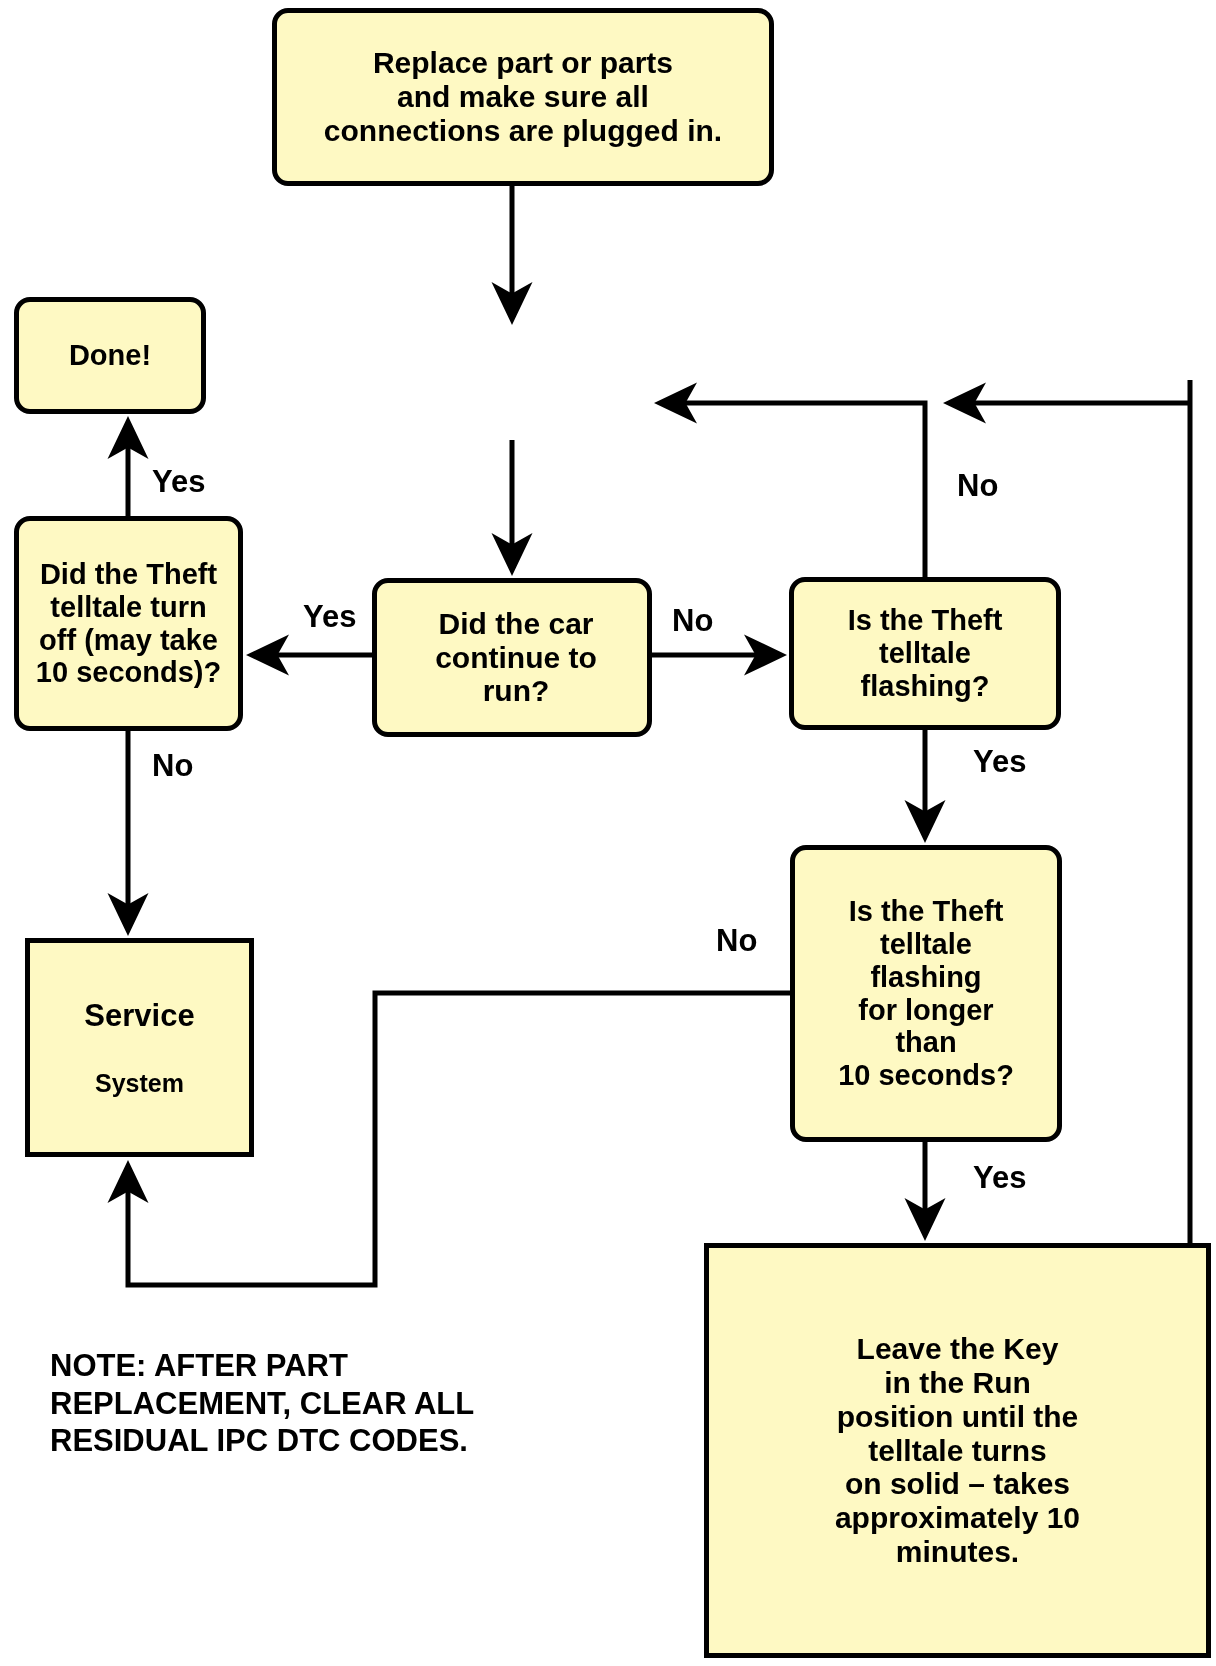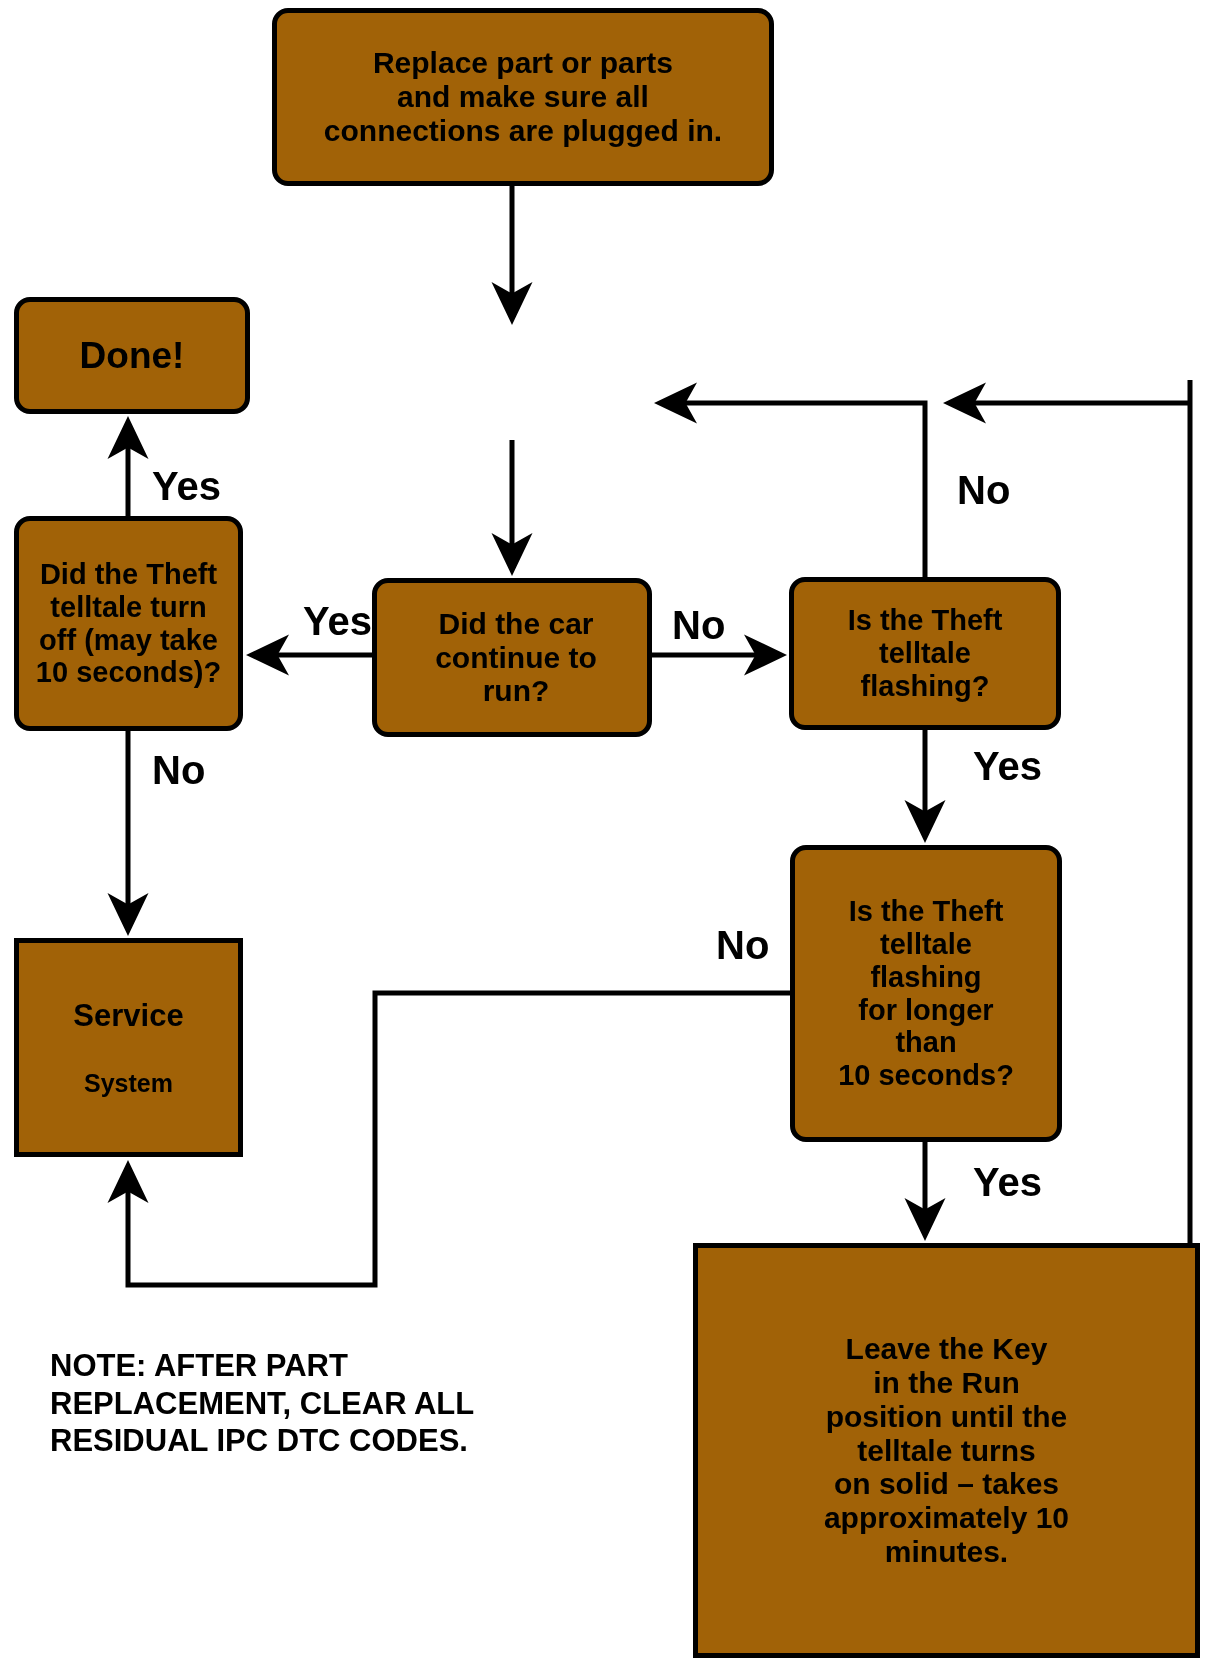"Replace part or parts" .node { background: #a16207 -> #fef9c3 }
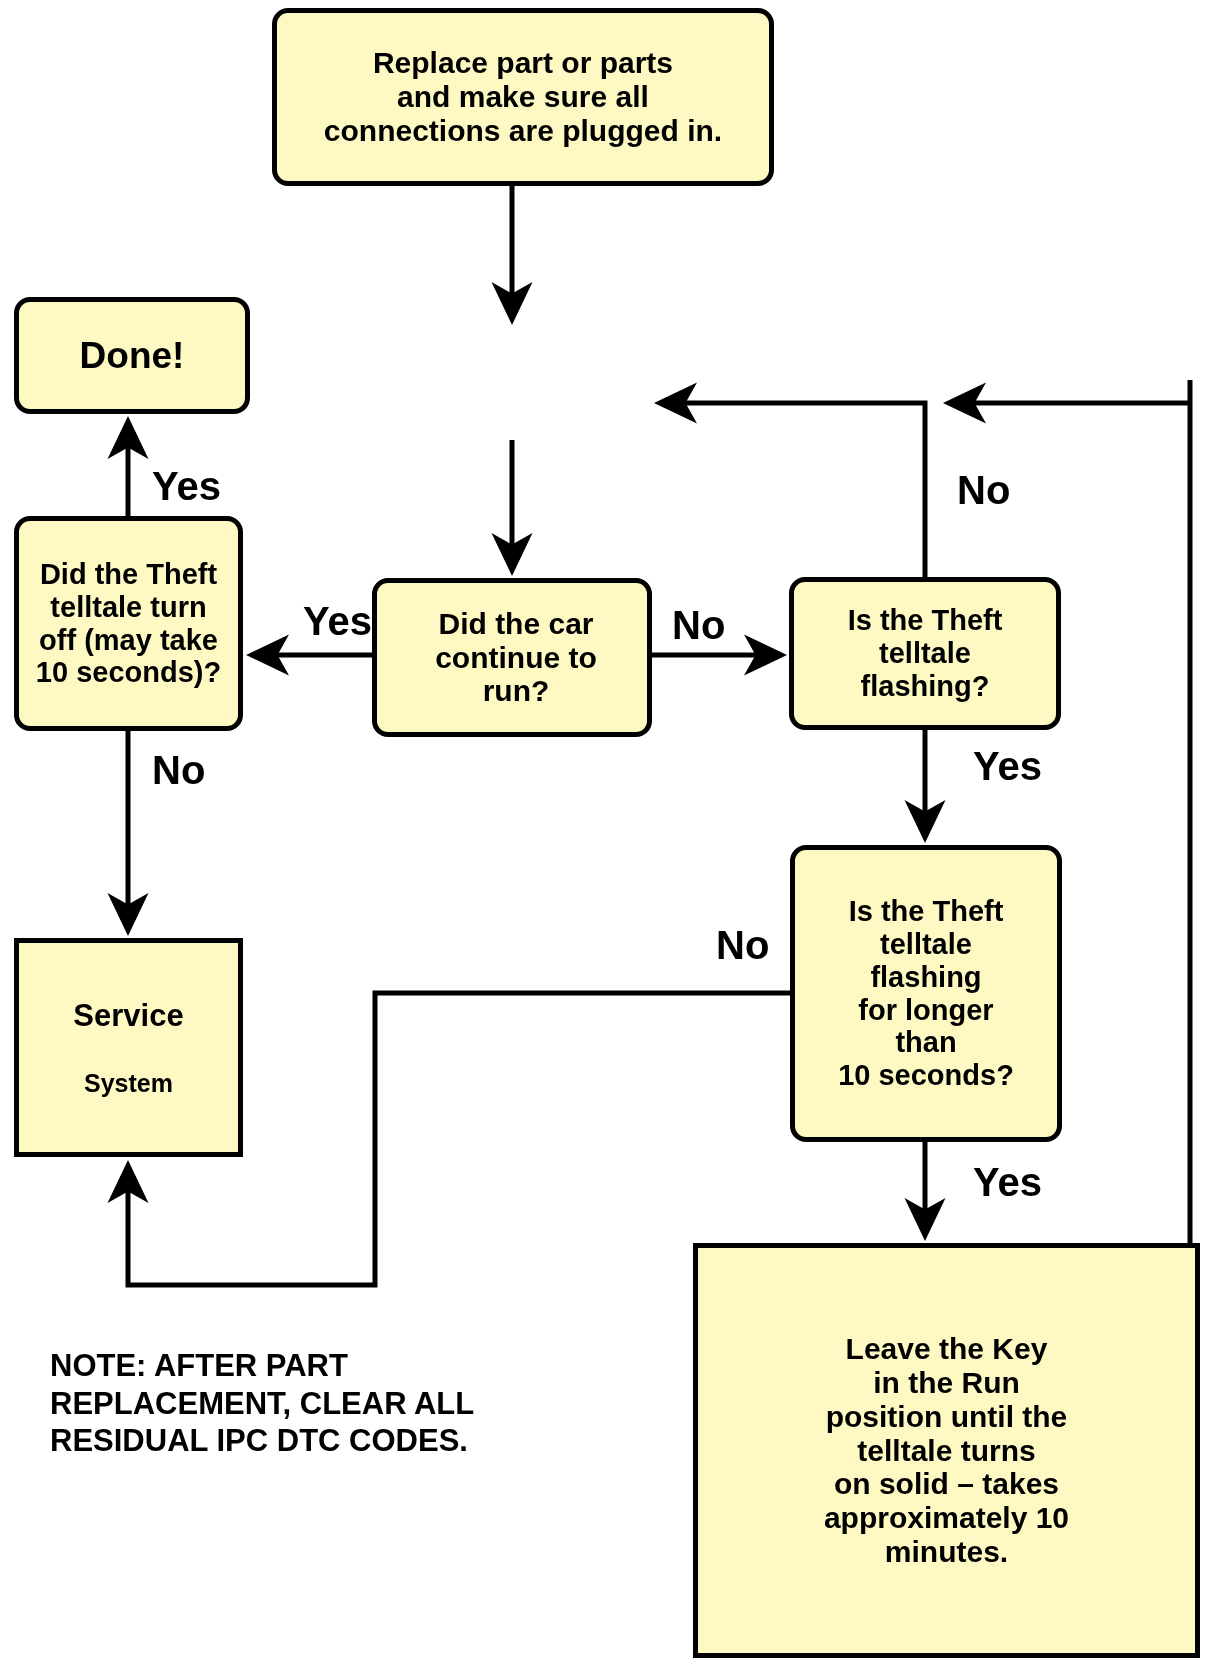"Done!" #n-done { font-size: 37px -> 29px; width: 236px -> 192px }
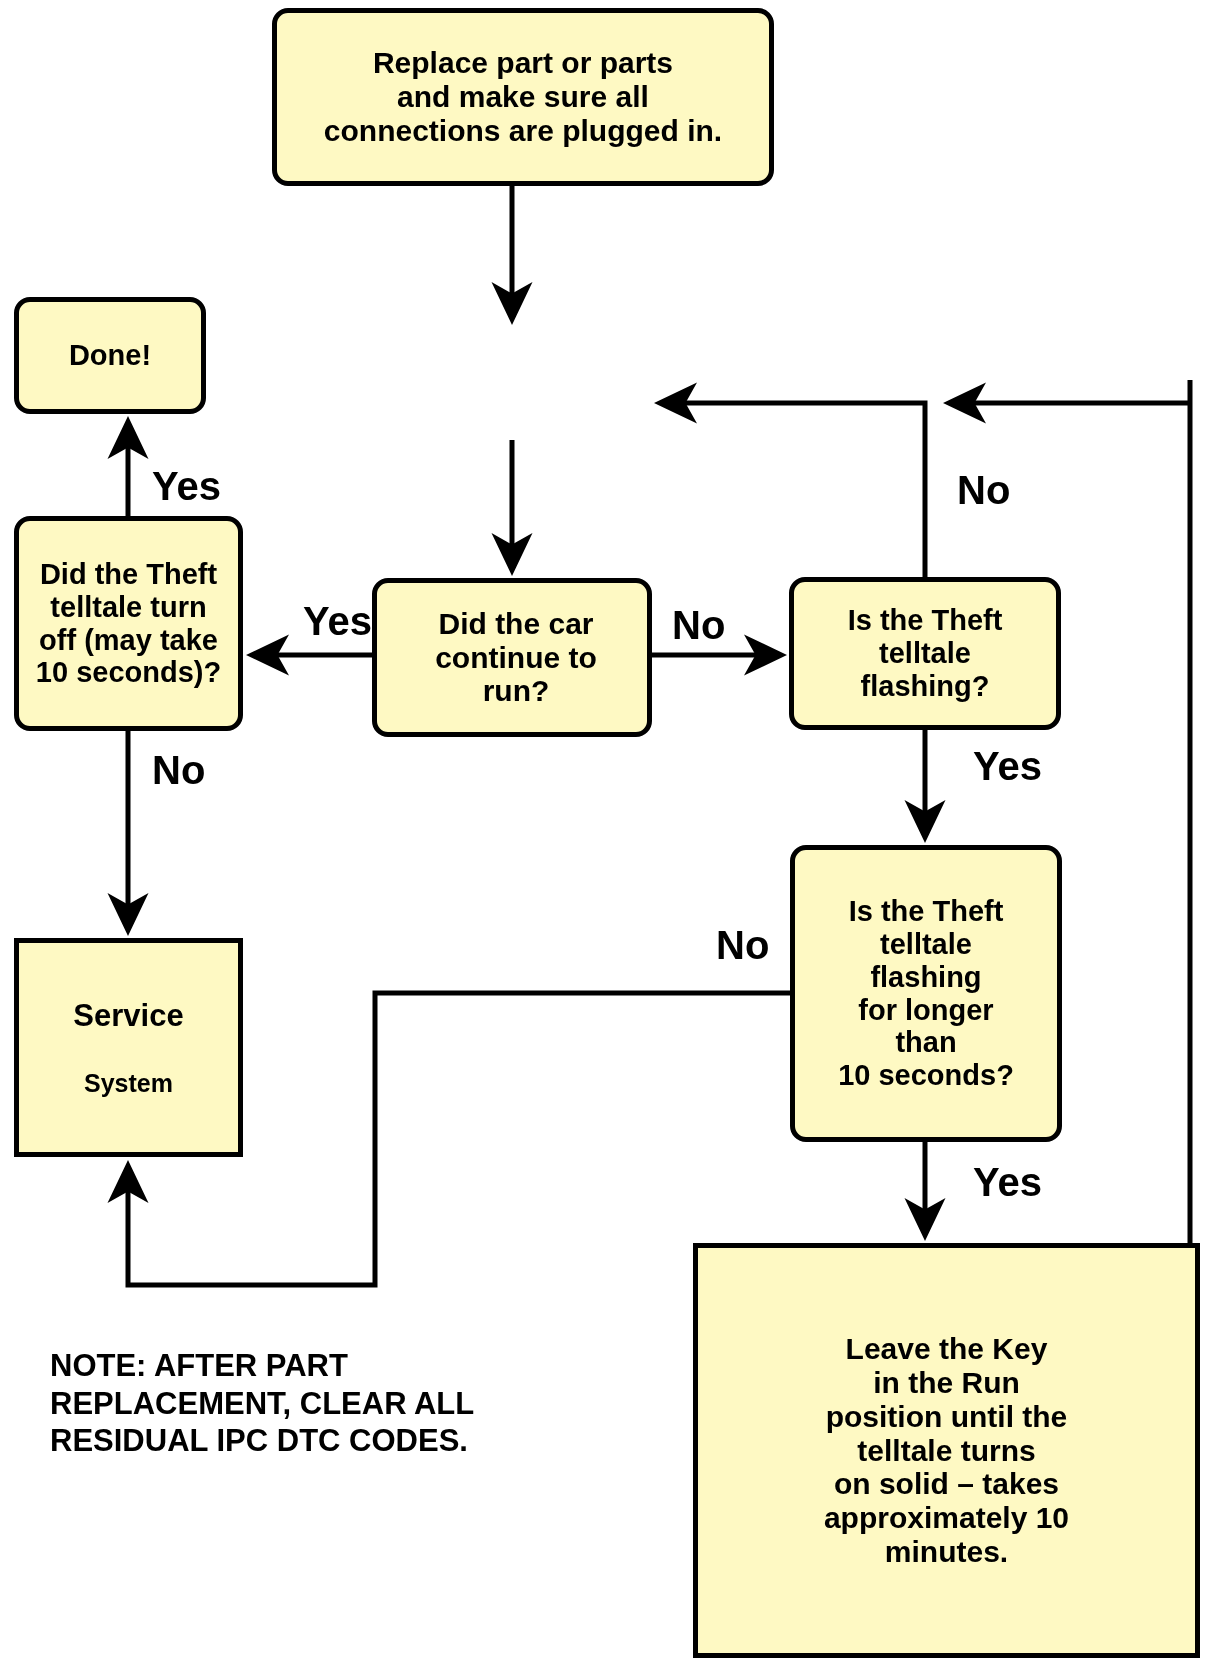"Yes" .edge-label { font-size: 40px -> 31px }
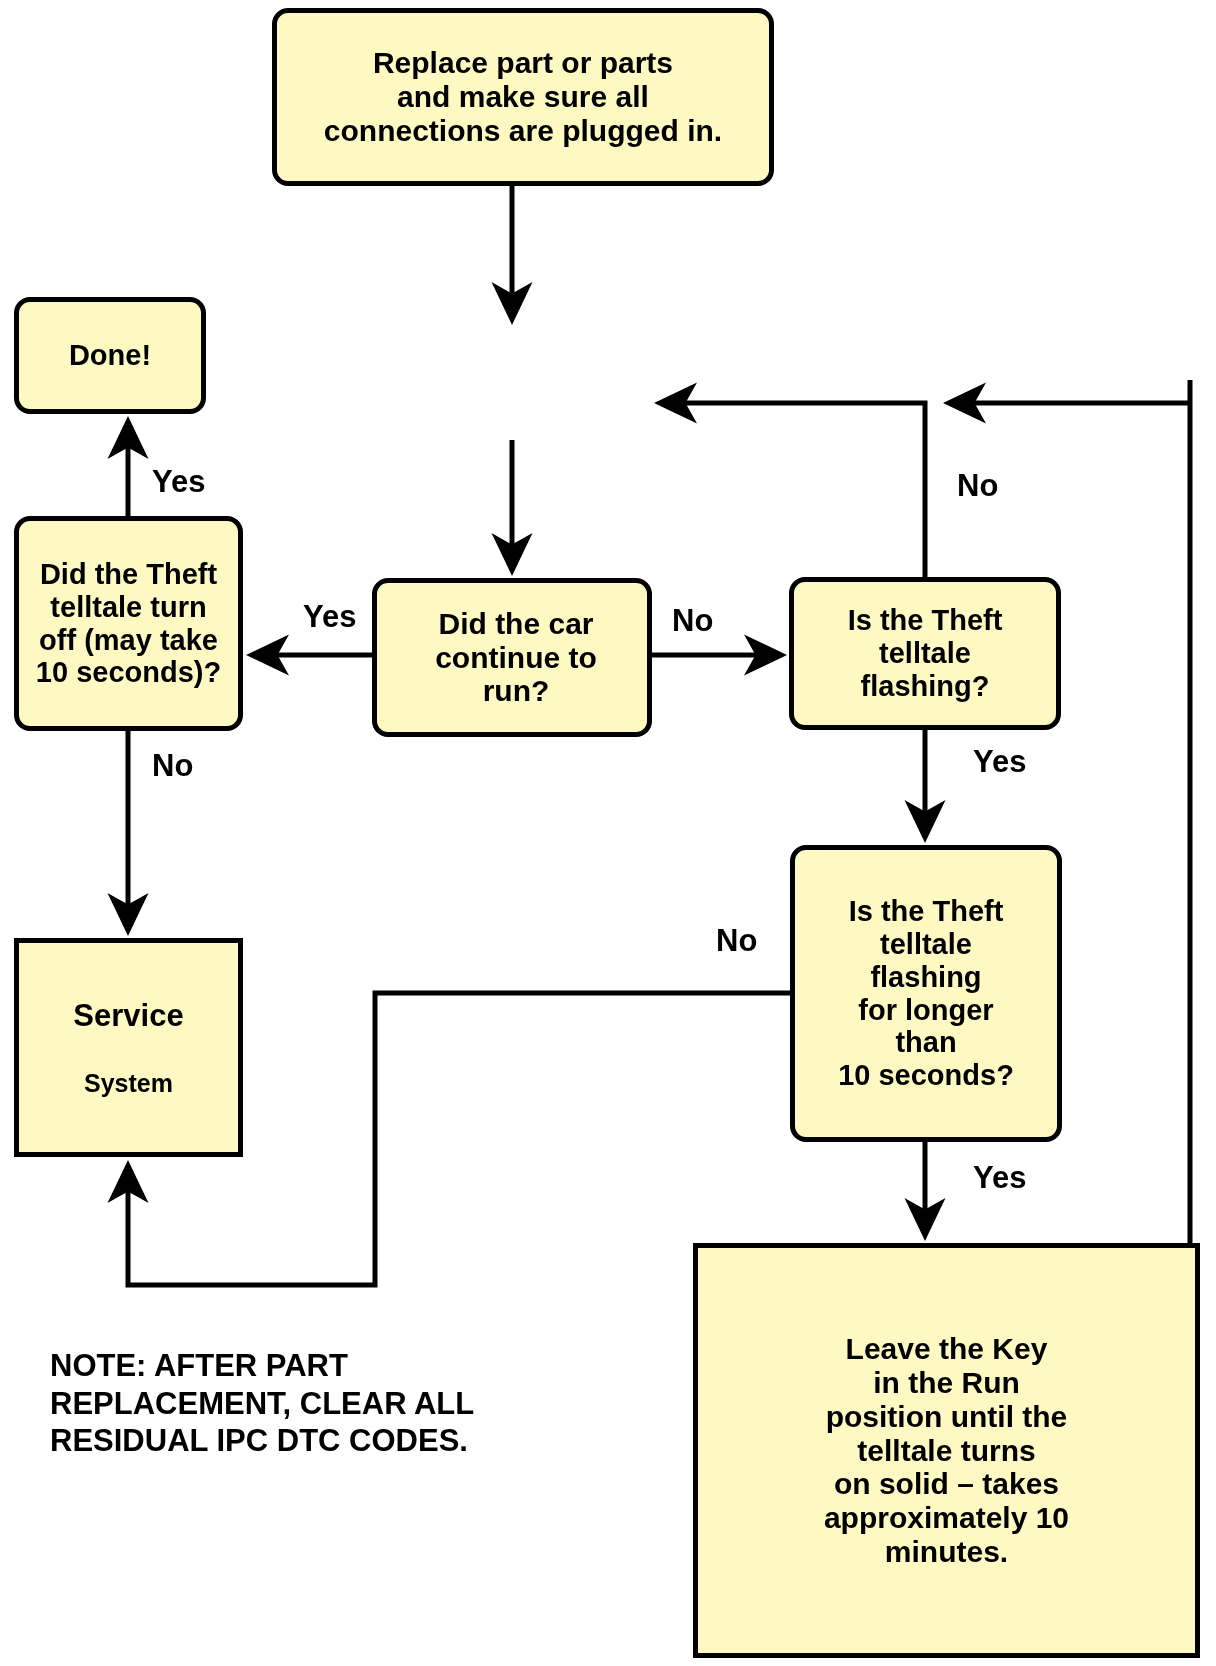"Service" .node.sharp { margin-left: none -> 11px }
